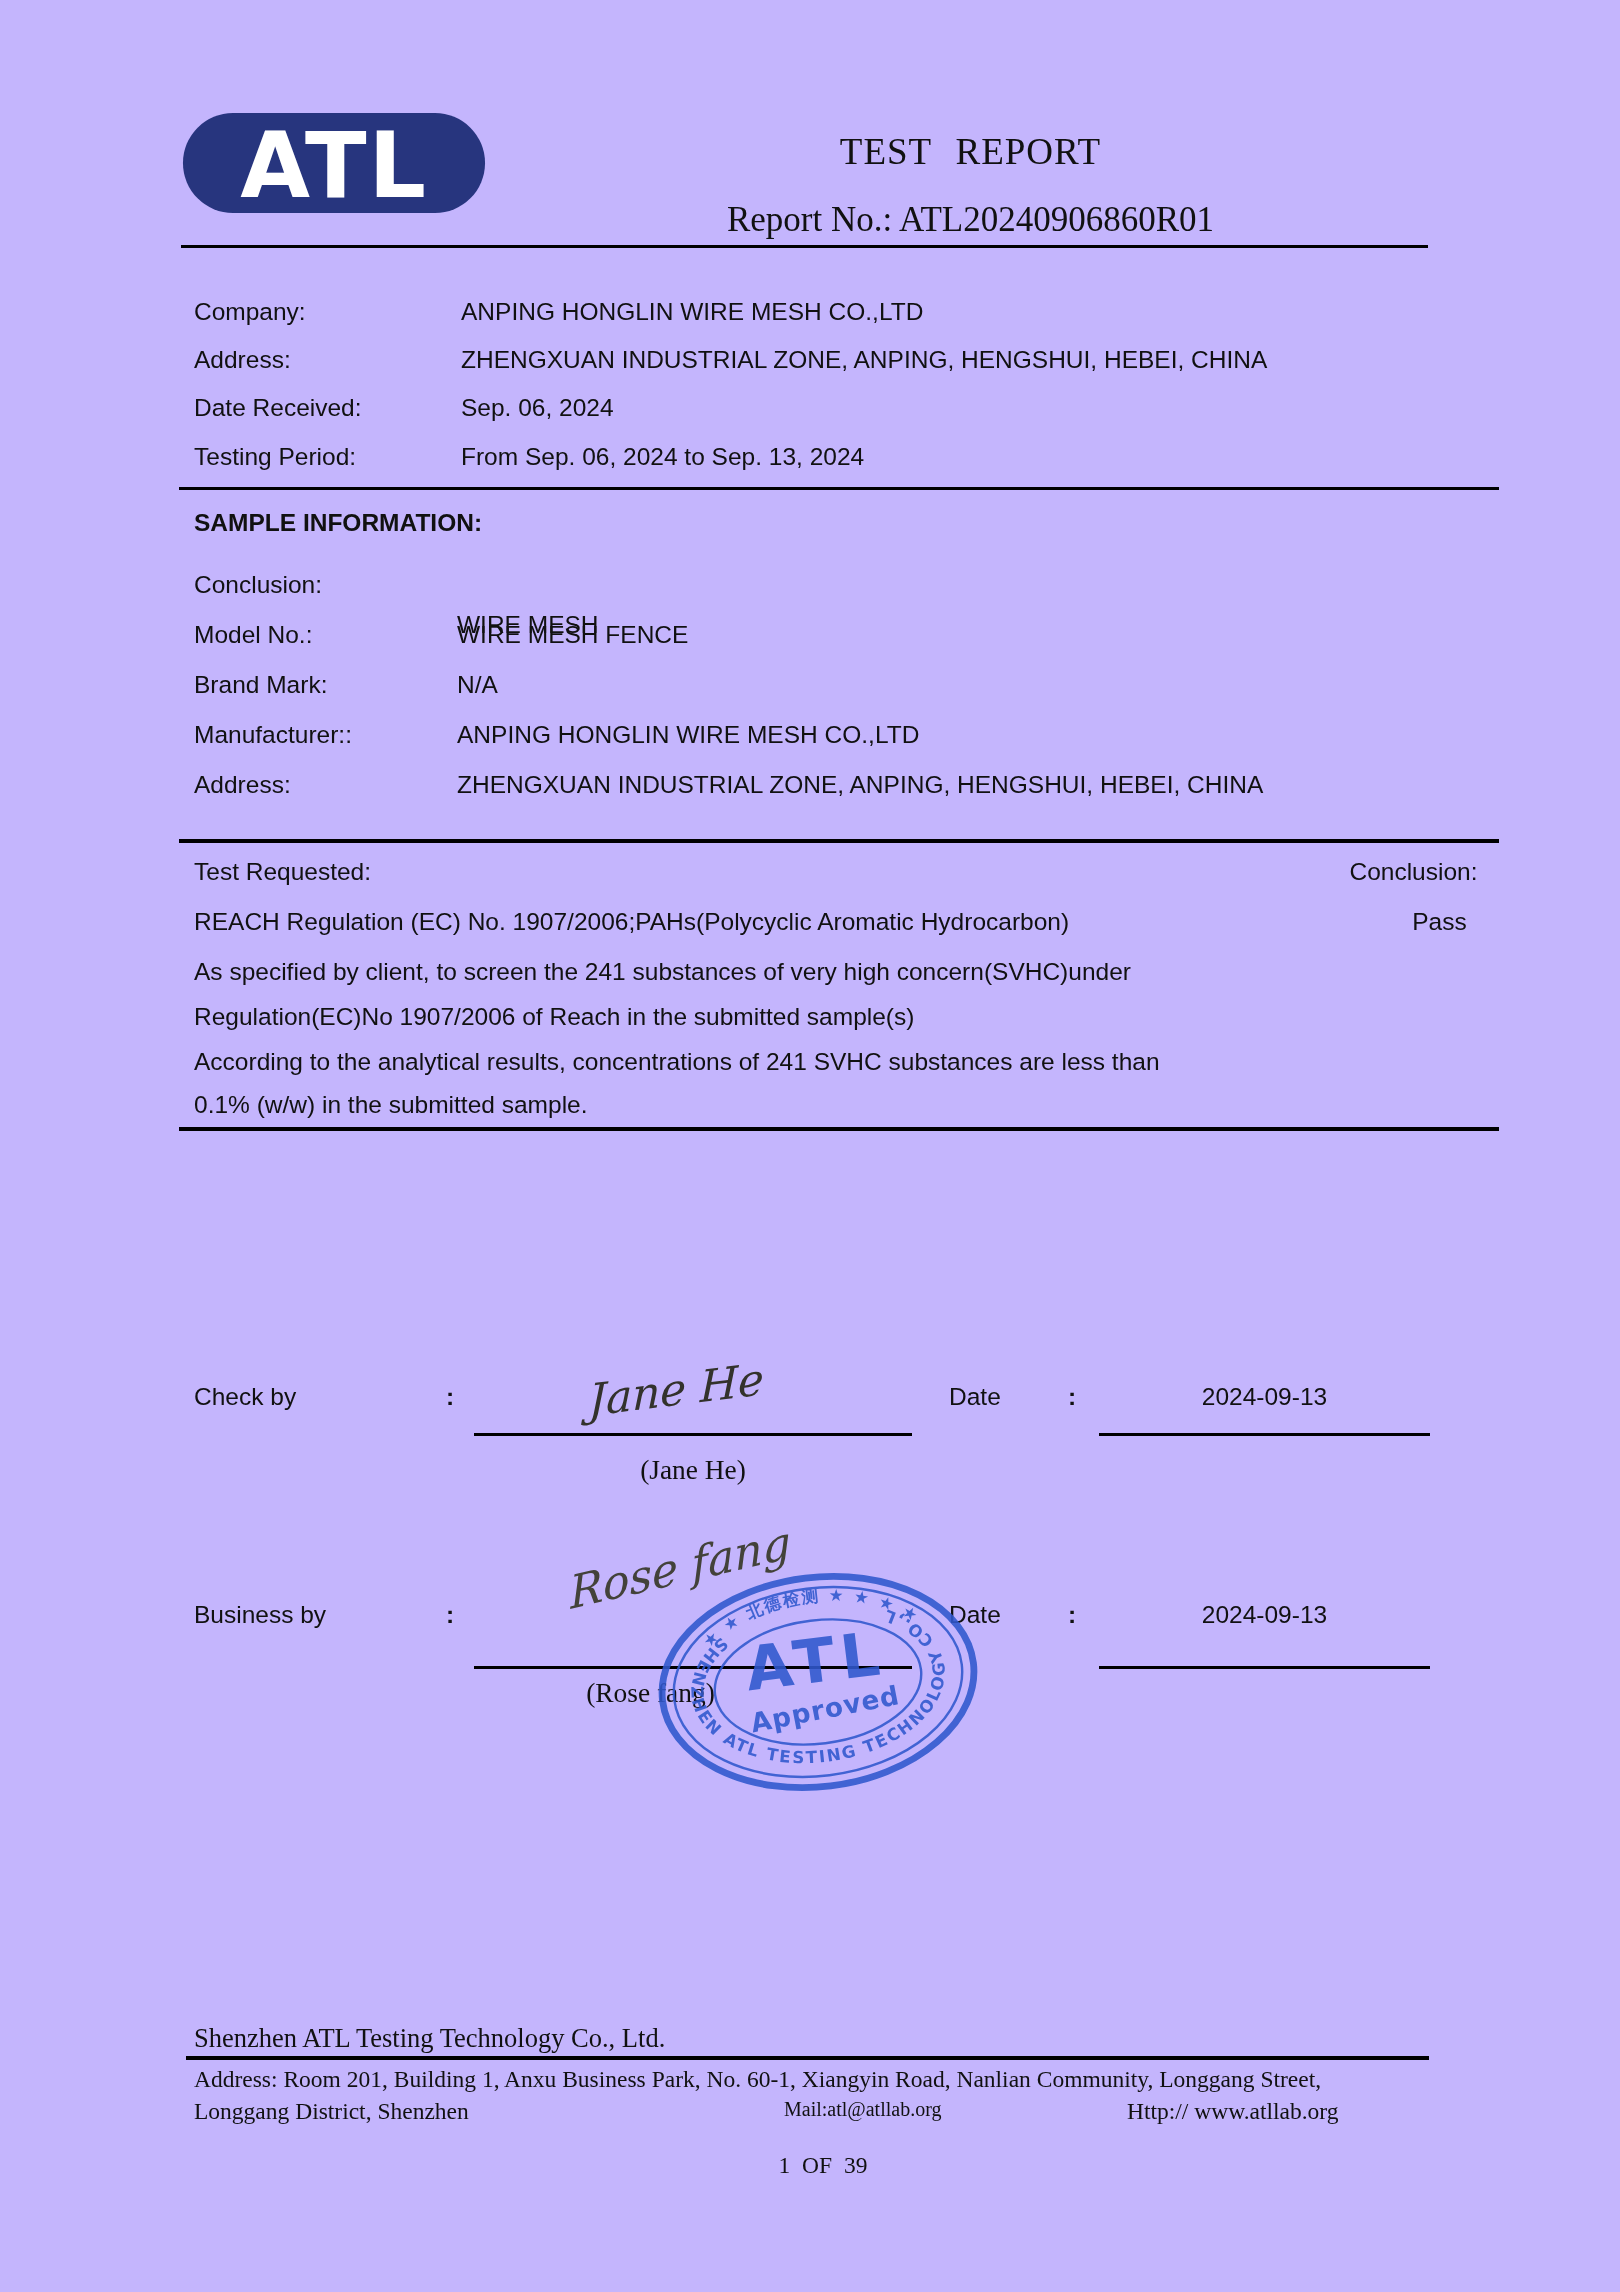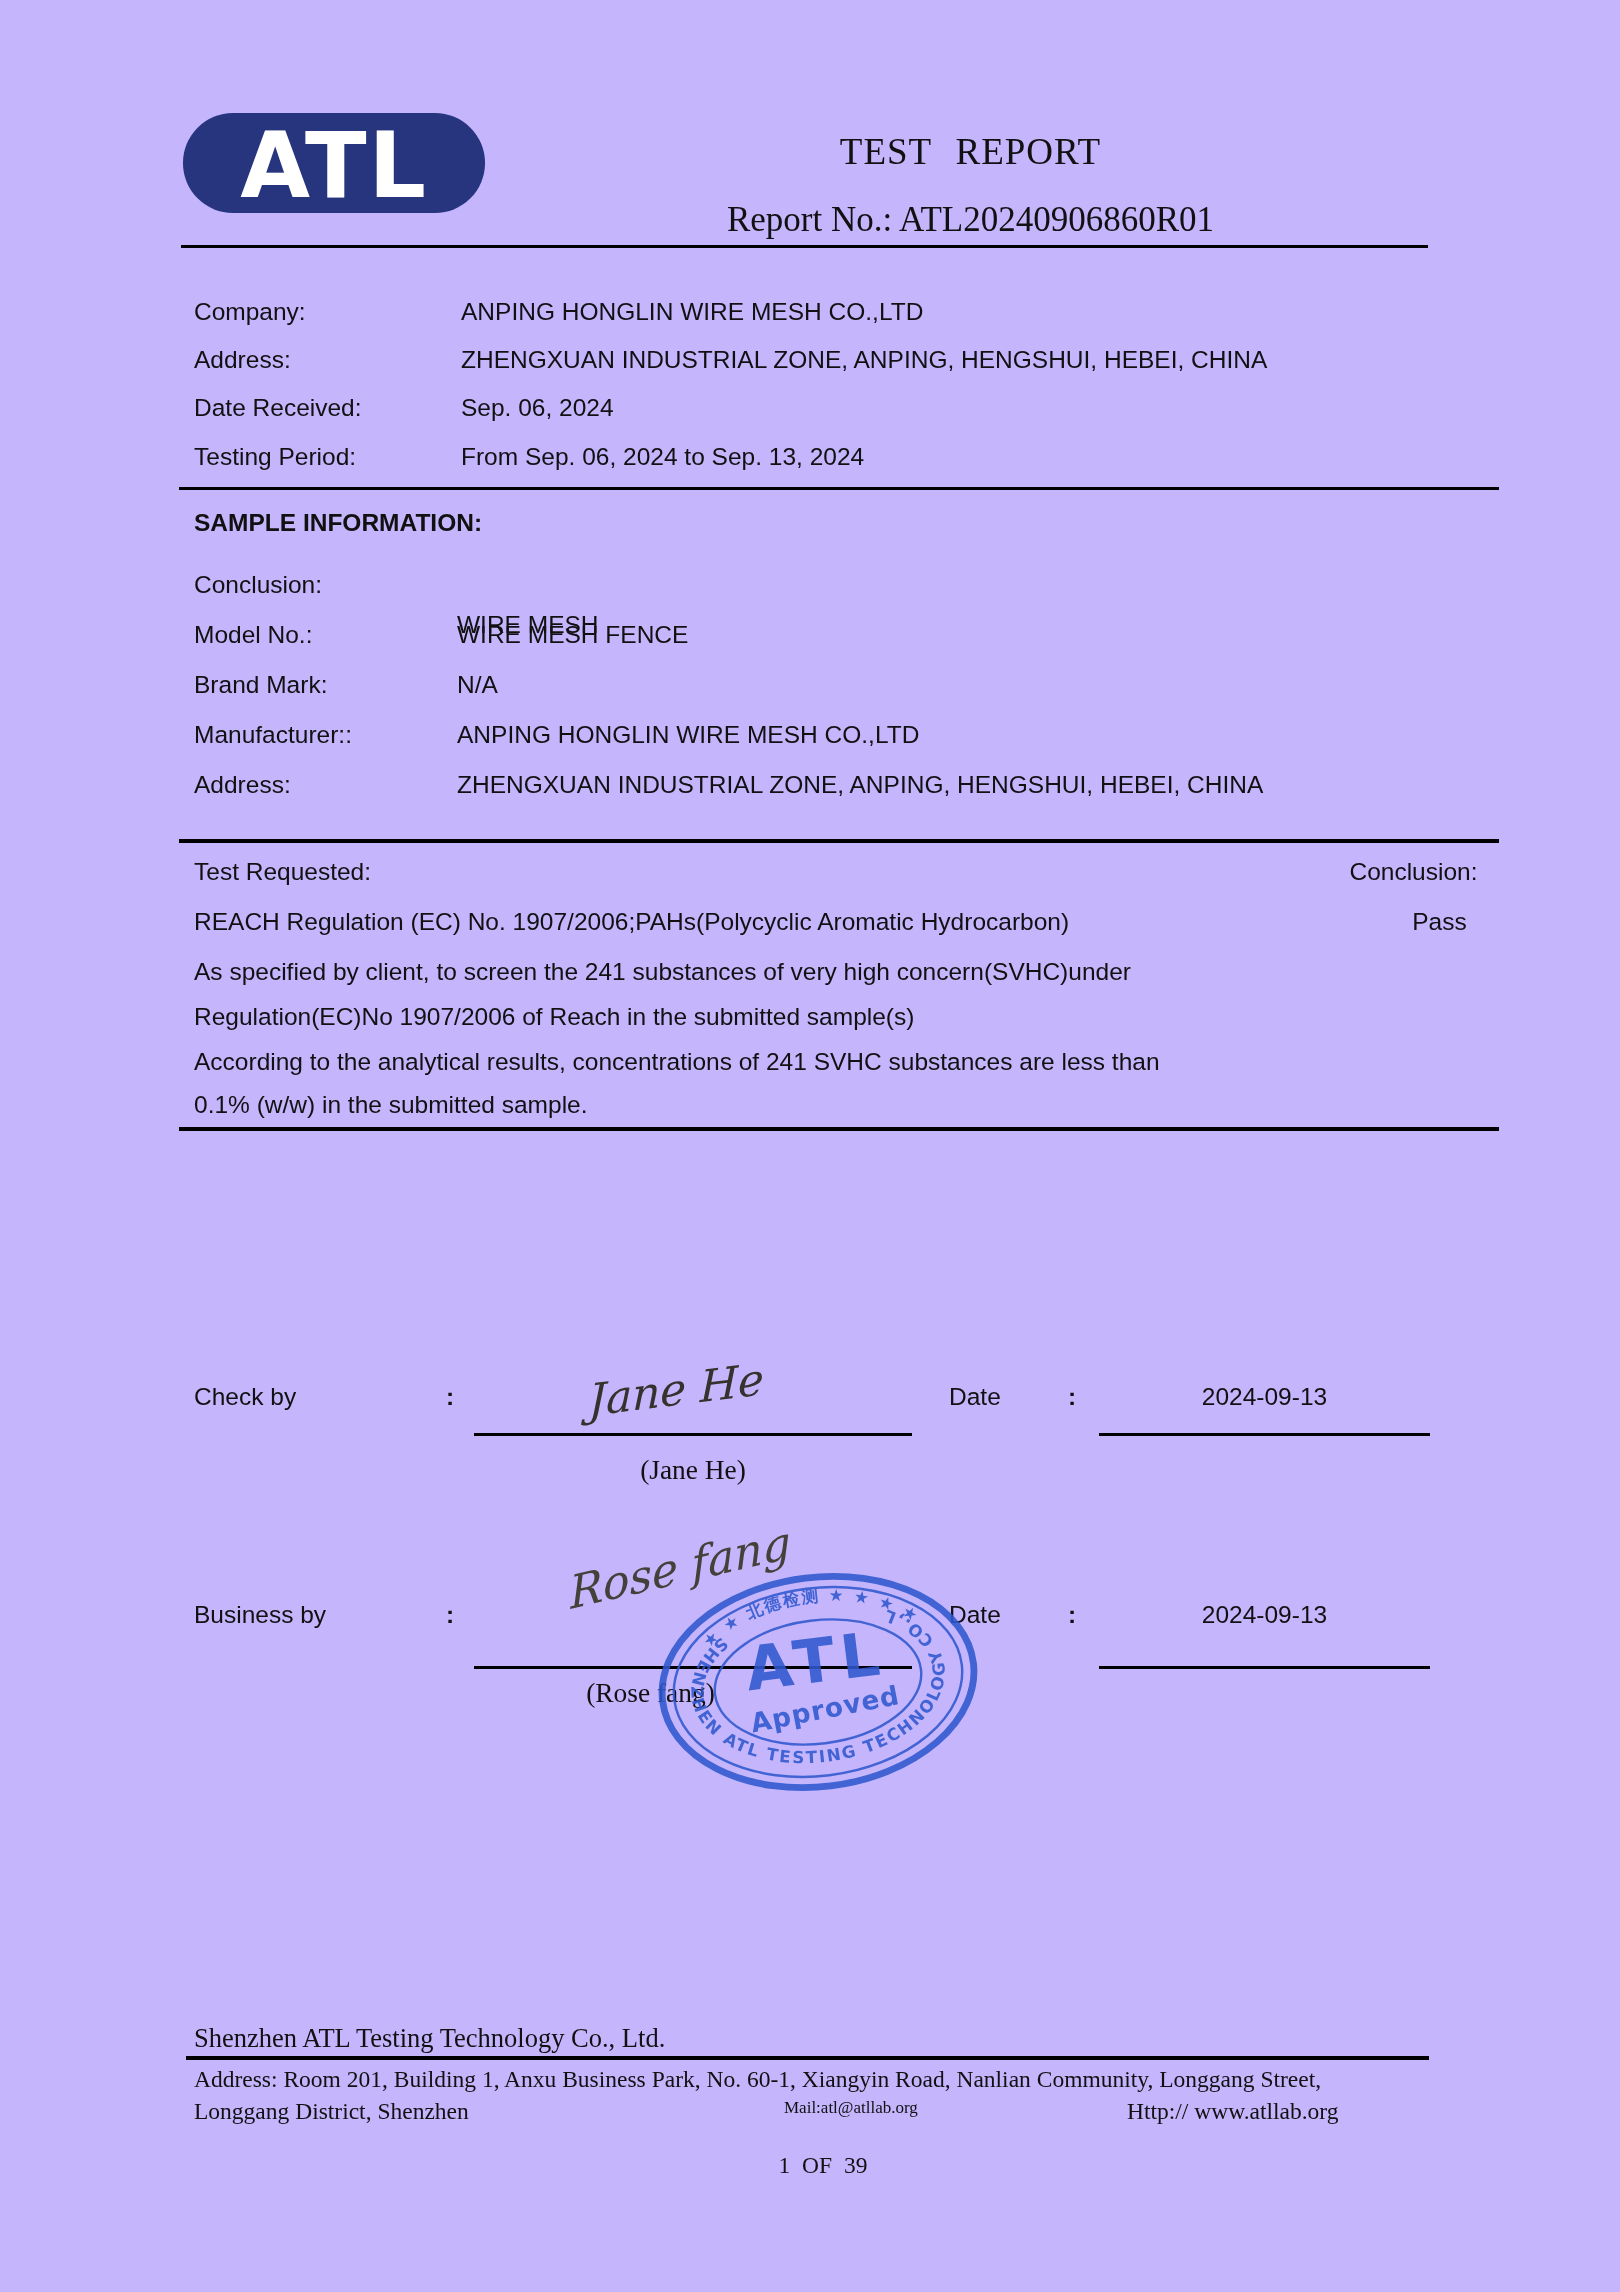"Mail:atl@atllab.org" div.abs { font-size: 17px -> 20px }
